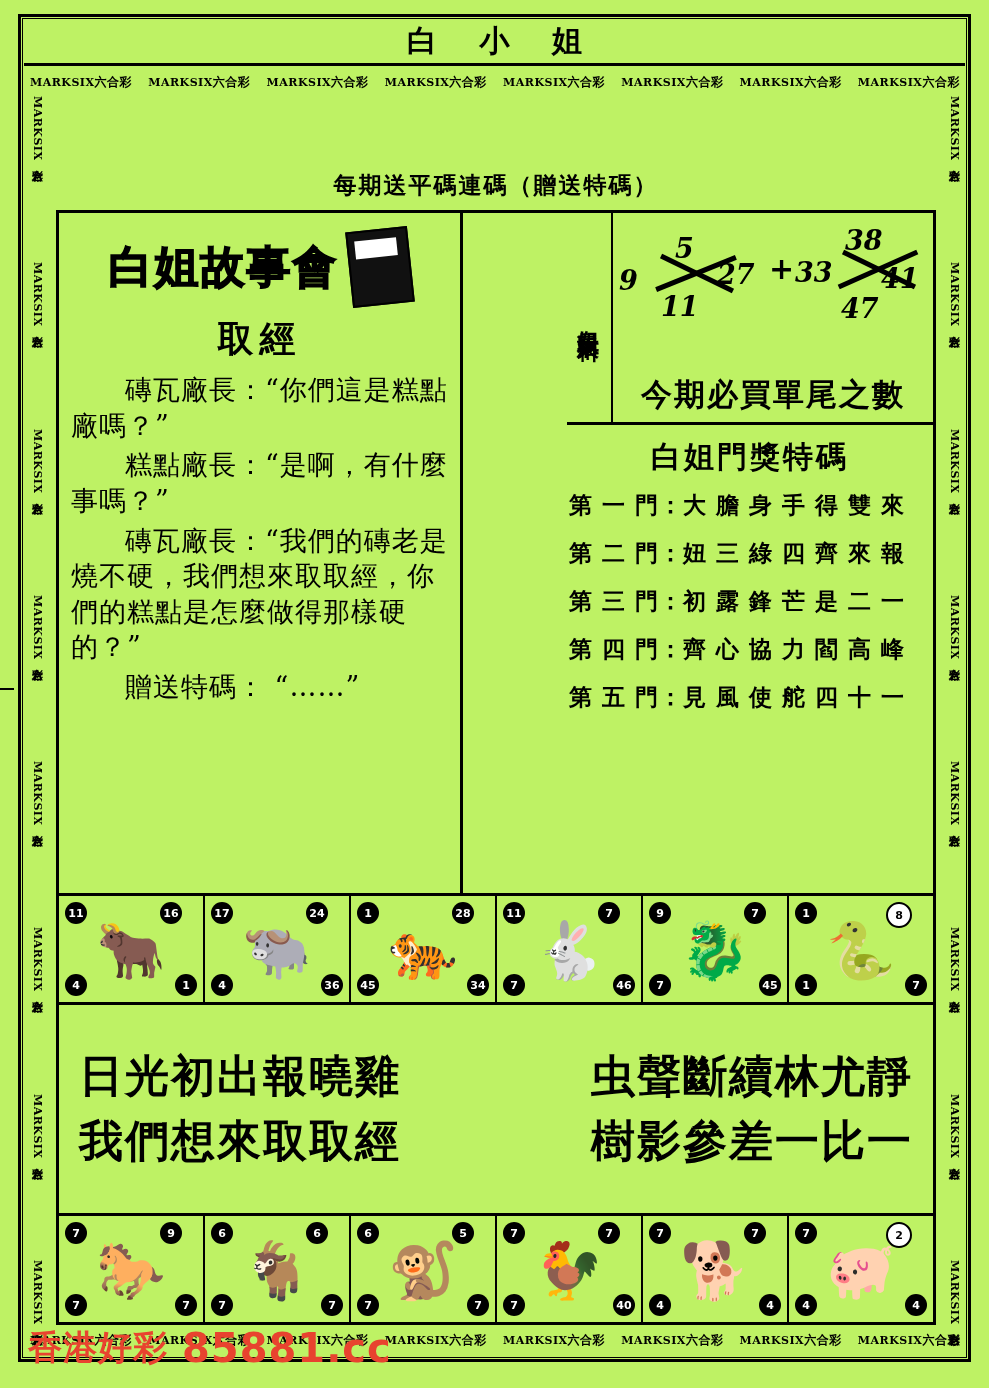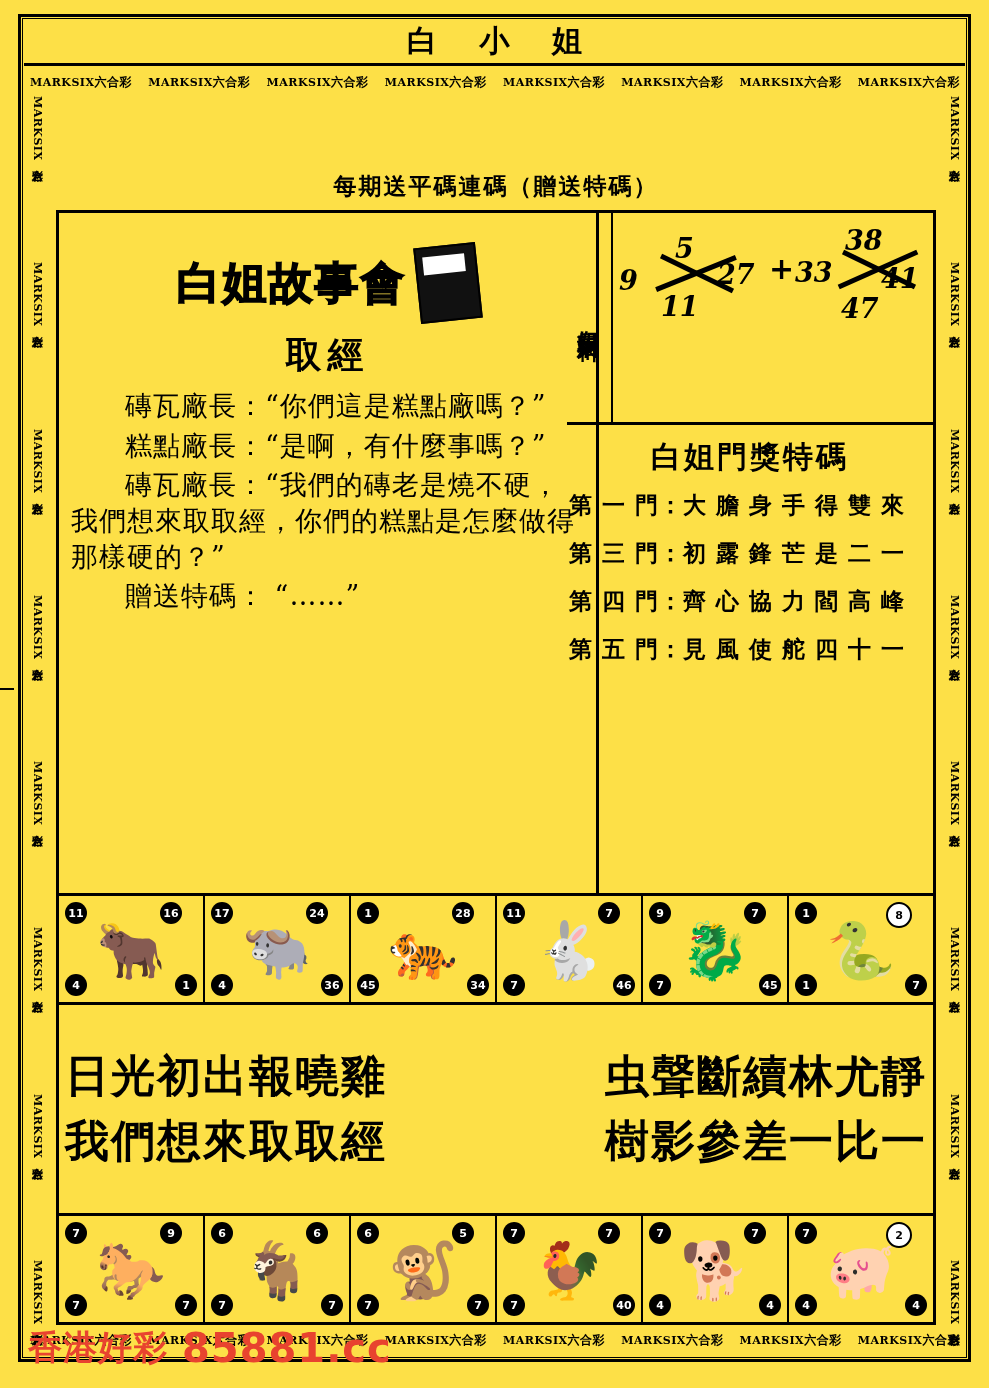"白 小 姐" .page { background: #fde047 -> #bef264 }
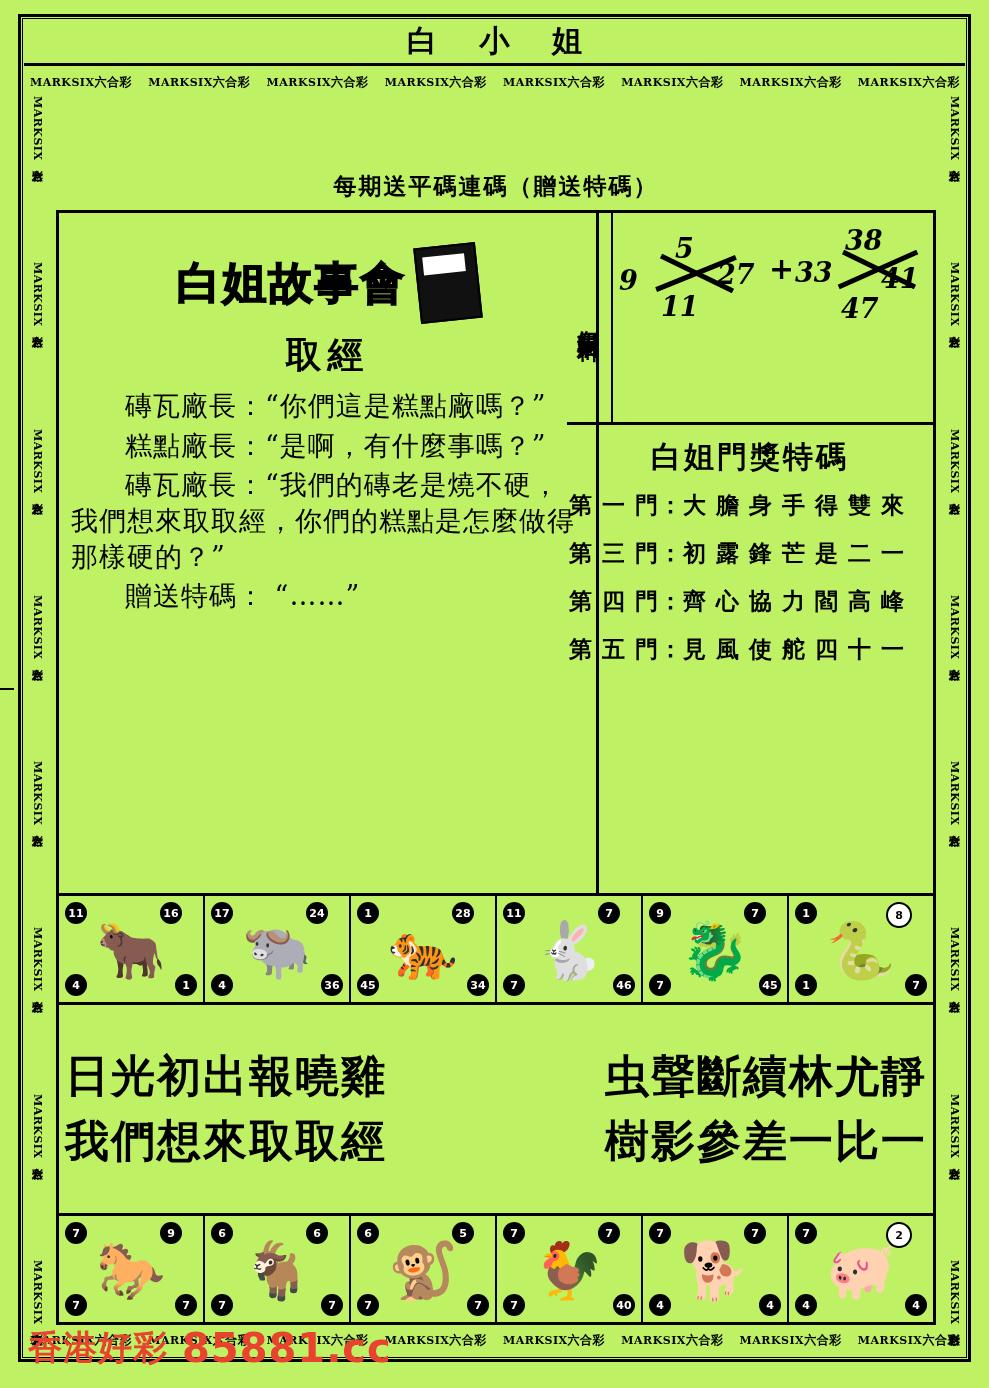"每期送平碼連碼（贈送特碼）" .subhead { align-items: center -> none }
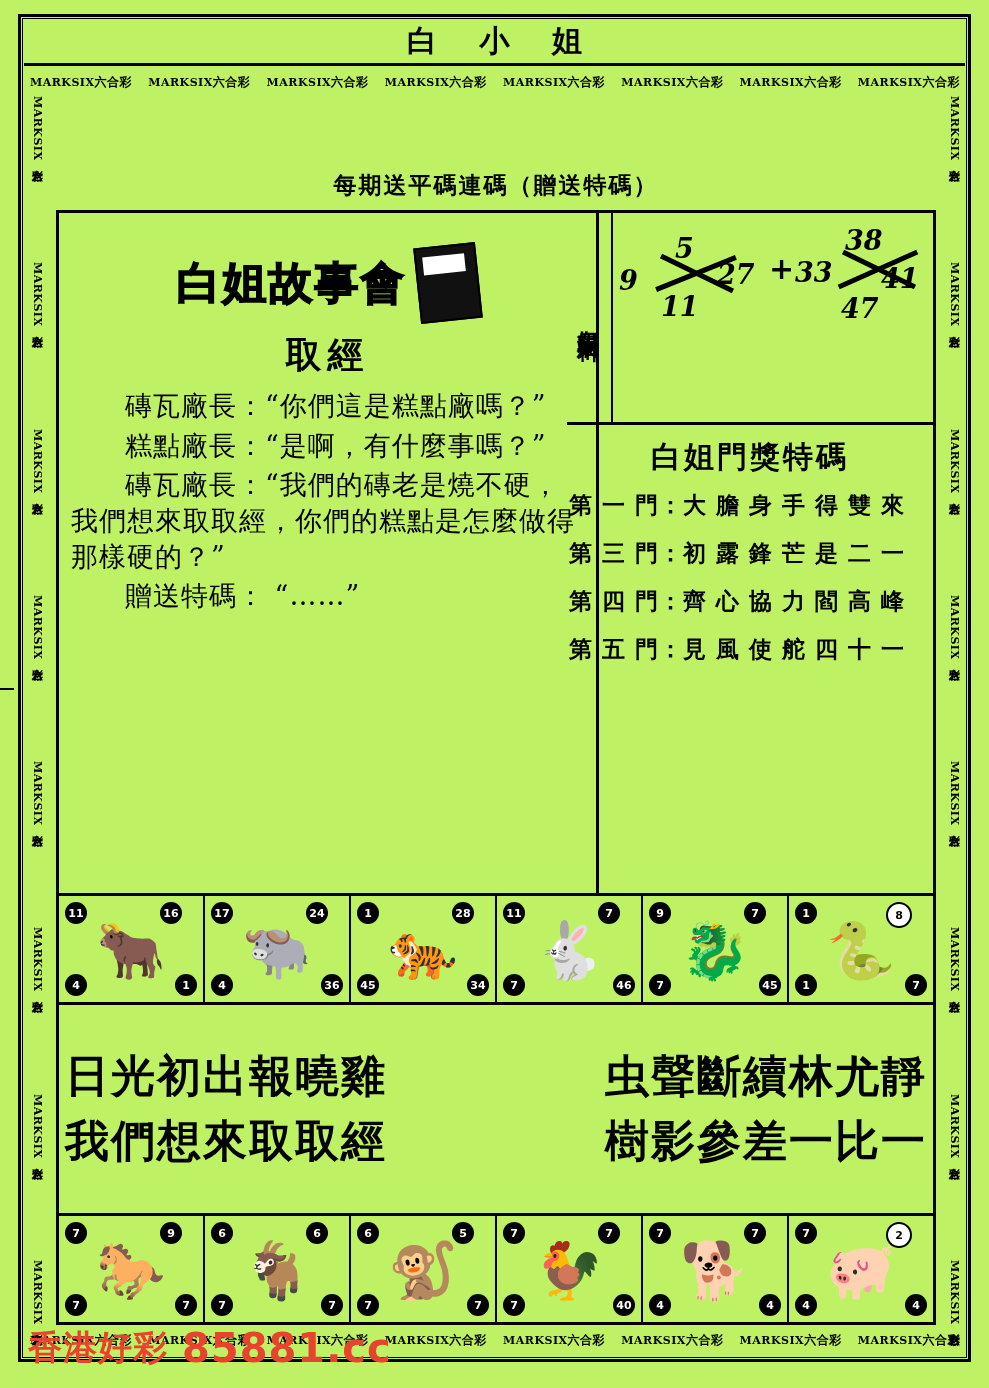"白姐故事會" .story { padding: 24px 12px -> 8px 12px; width: 540px -> 404px }
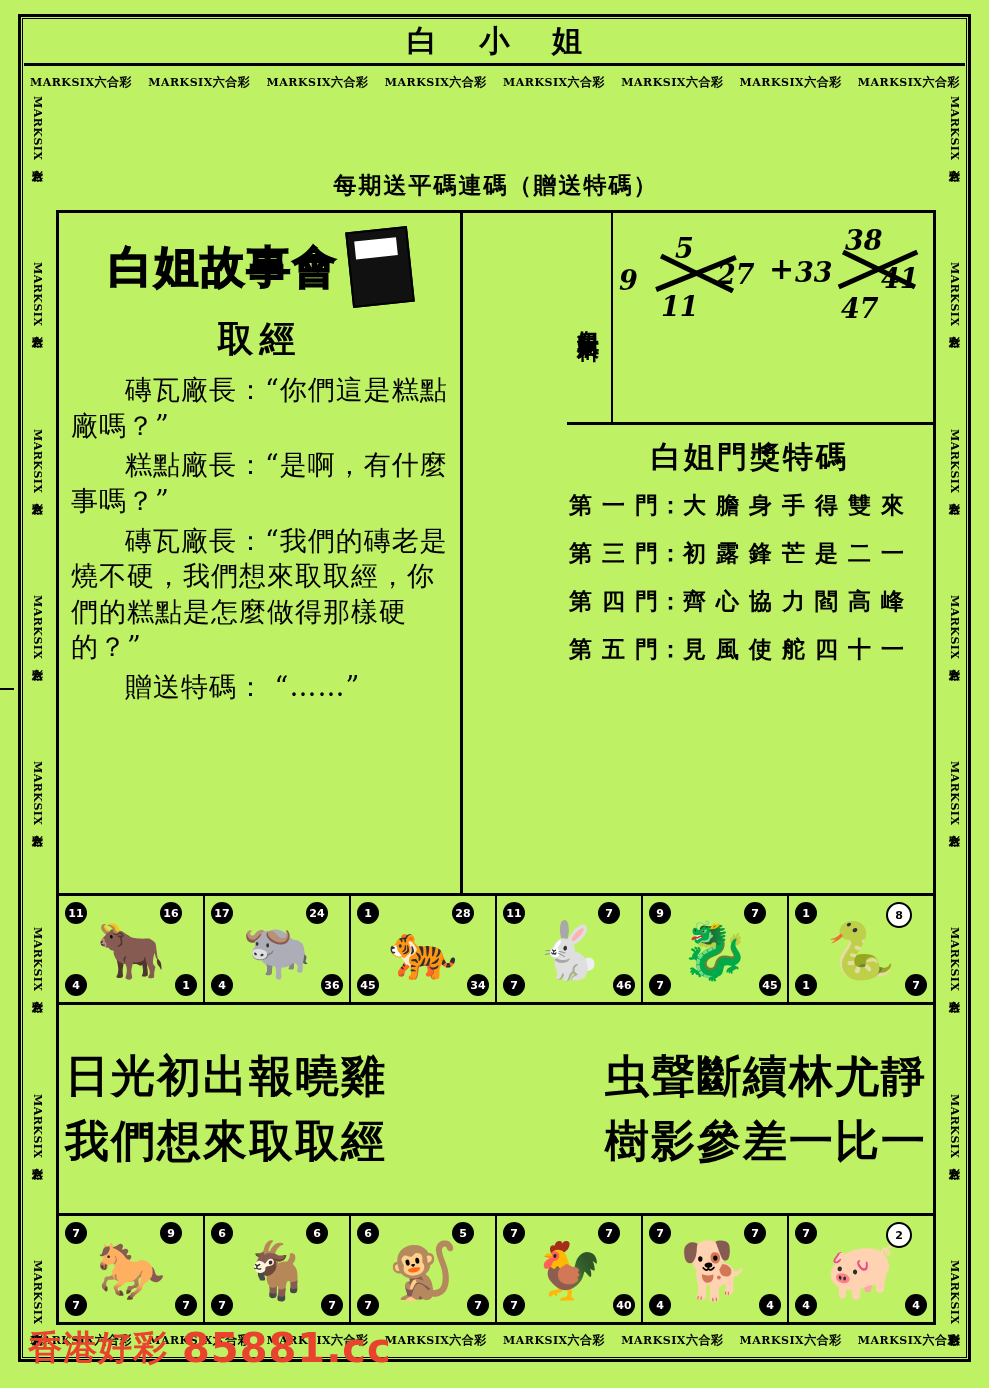"今期必買單尾之數" div.rt-foot { html: none -> <div>今期必買單尾之數</div> }
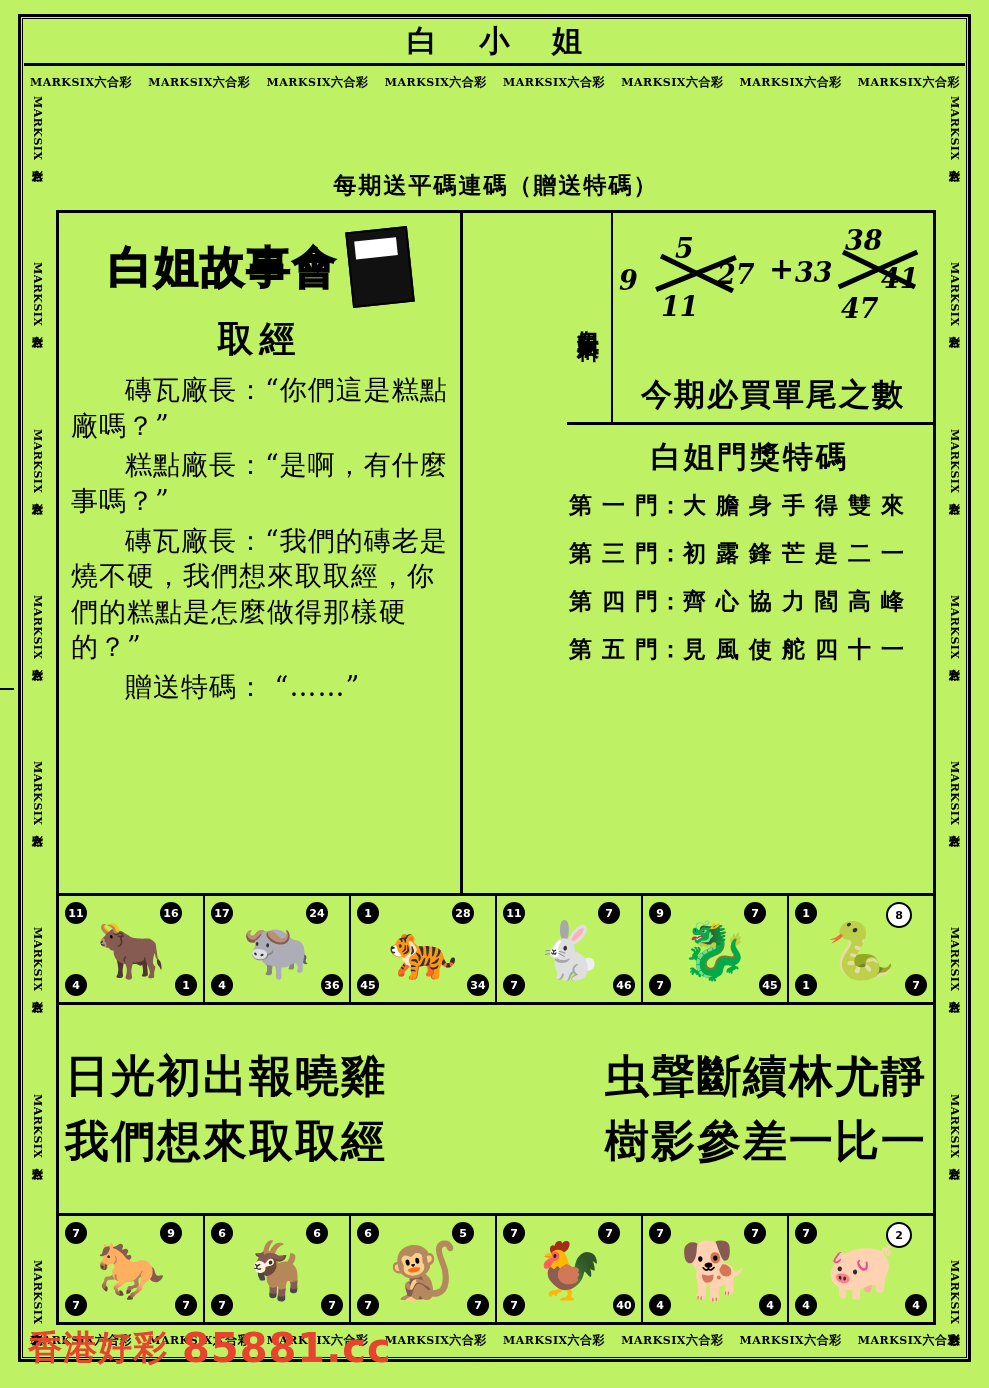"第 二 門：妞 三 綠" div.rg-row { html: none -> <div>第 二 門：妞 三 綠 四 齊 來 報</div> }
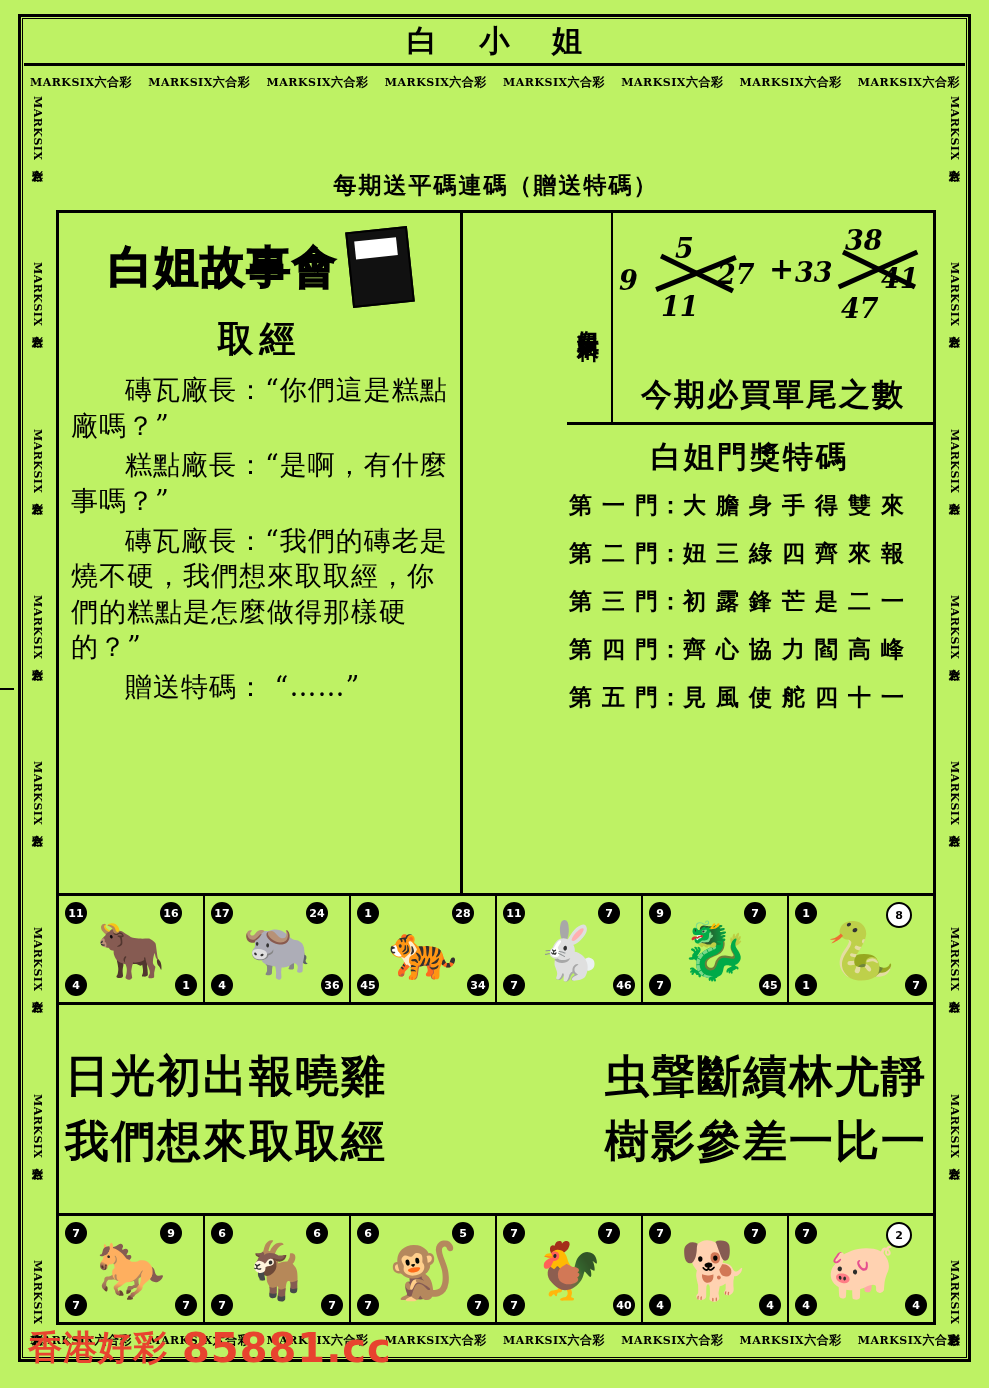"日光初出報曉雞" .poem { padding: 4px 6px -> 4px 20px }
